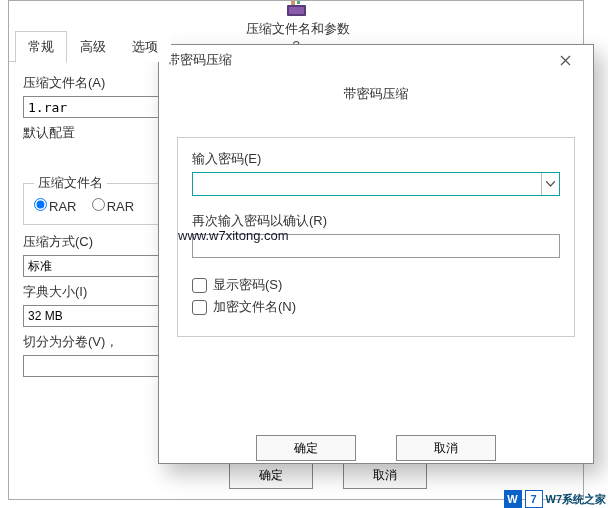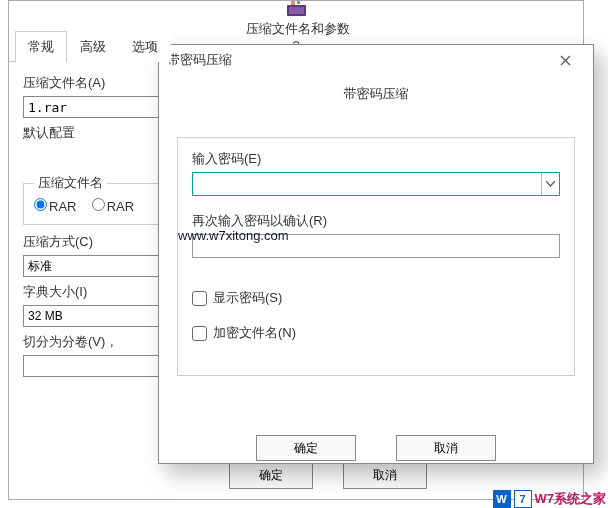"显示密码(S)" .chkrow { margin: 17px 0 -> 4px 0 }
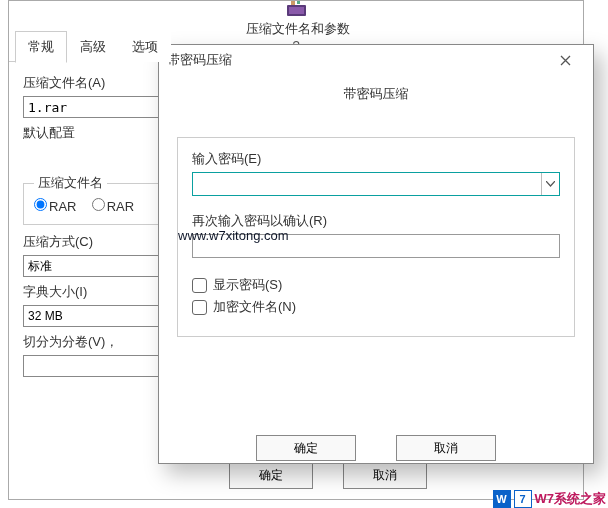"W7系统之家" .corner-logo .txt { color: #be185d -> #0c4a6e; font-size: 13px -> 11px }
